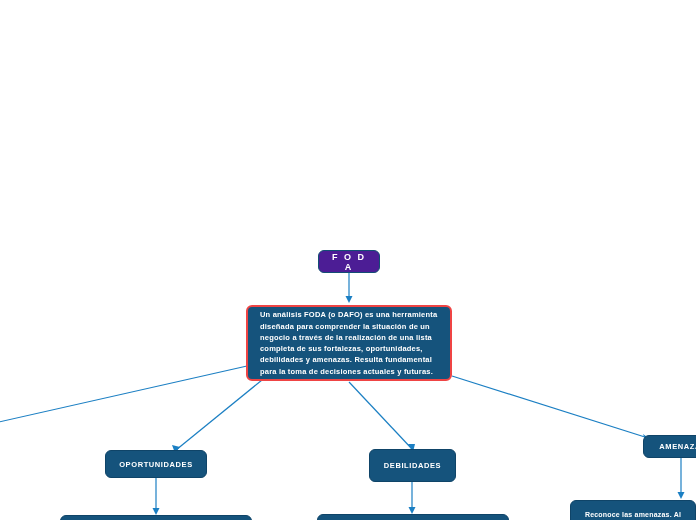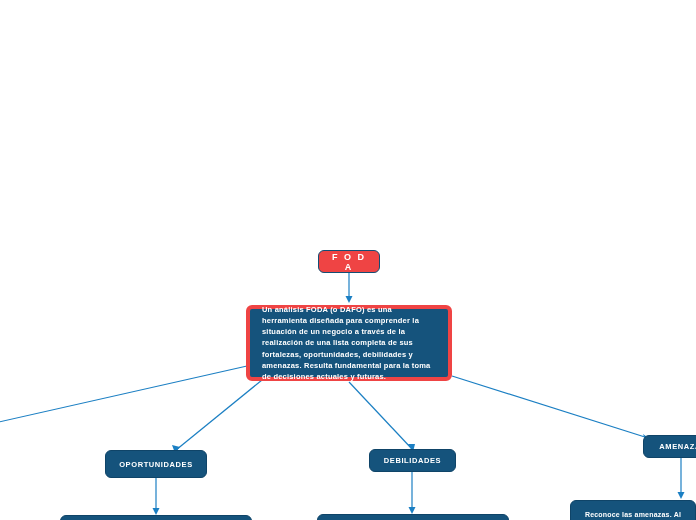"F O D A" .node-root { background: #ef4444 -> #4c1d95 }
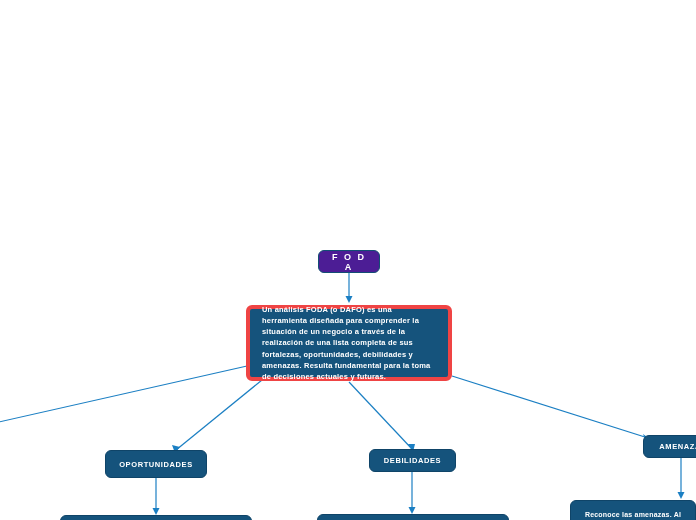"Un análisis FODA (o DAFO)" .node-desc { border: 4px solid #ef4444 -> 2px solid #ef4444 }
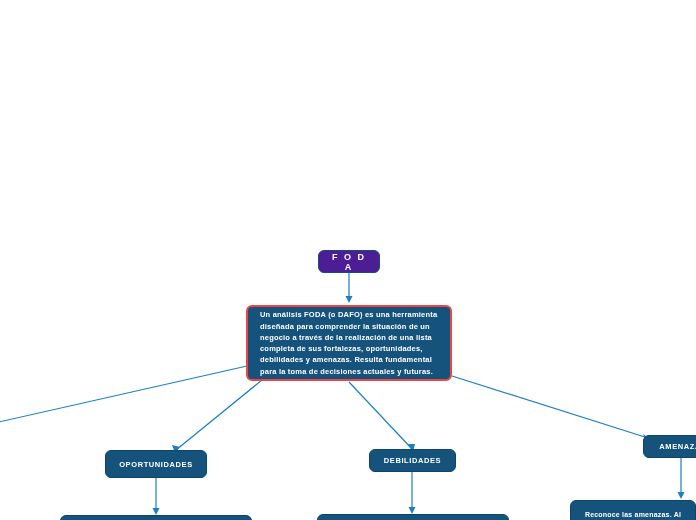"DEBILIDADES" div.node { height: 23px -> 33px }
